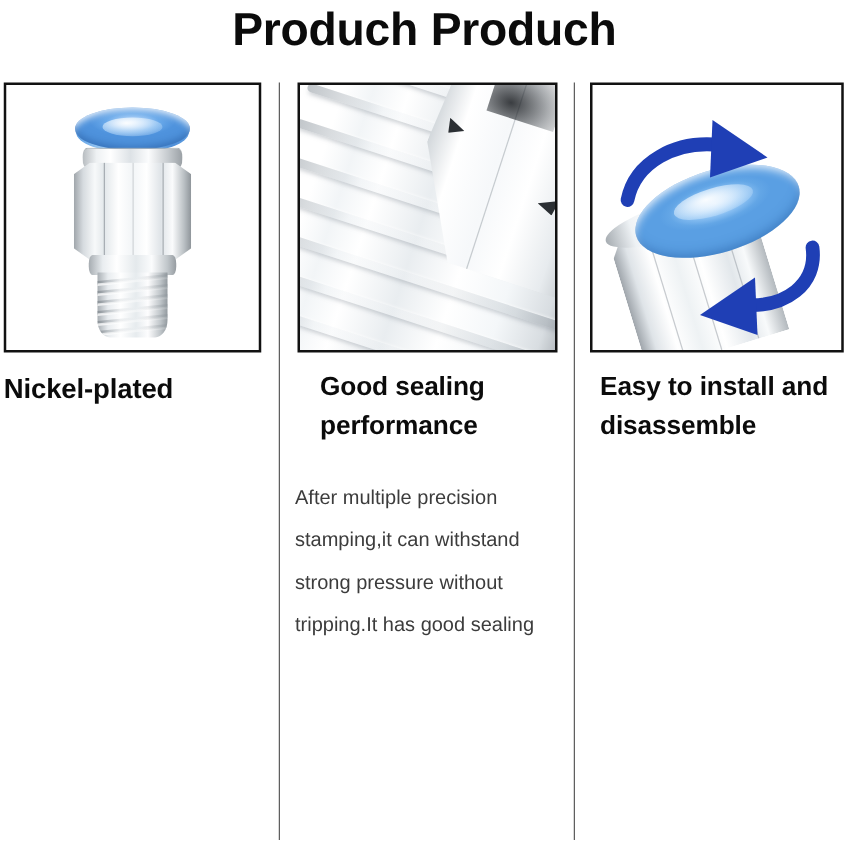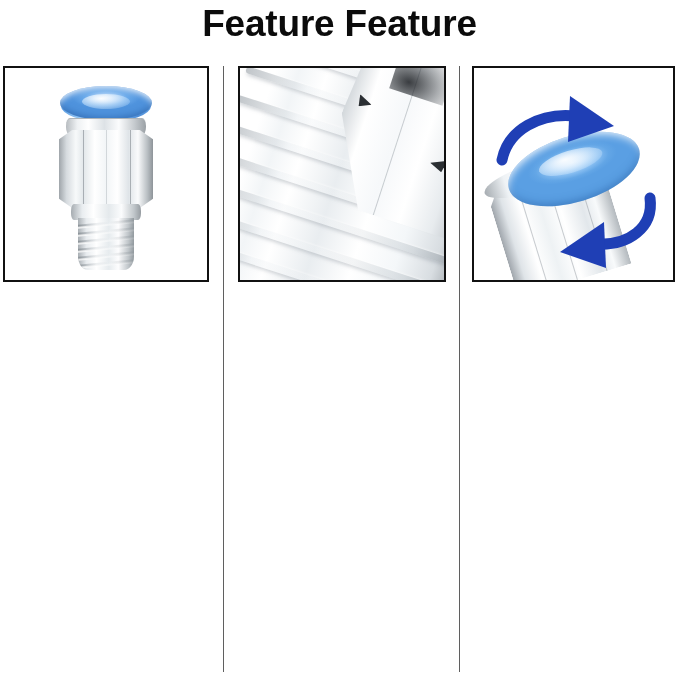"Feature Feature" div.page-title { text: Feature Feature -> Produch Produch }
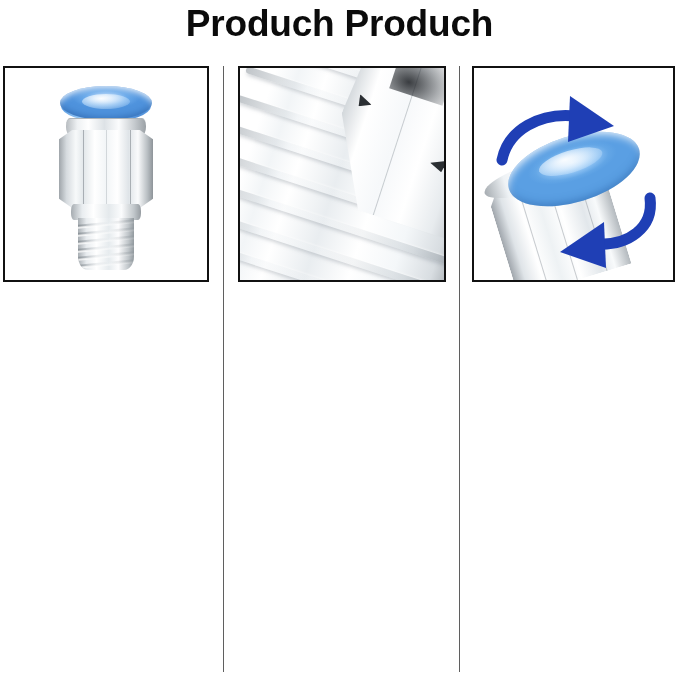"Nickel-plated" div.heading { html: none -> <div>Nickel-plated</div> }
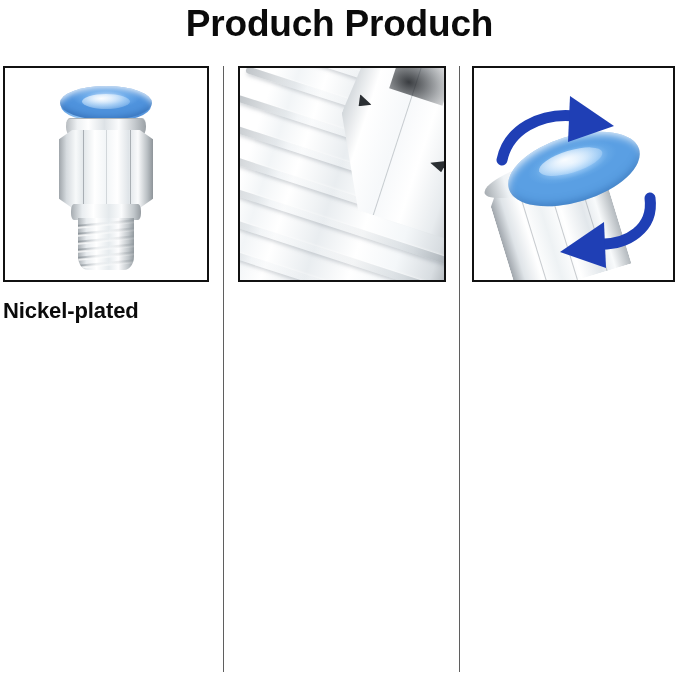"Good sealing performance" div.heading { html: none -> <div>Good sealing performance</div> }
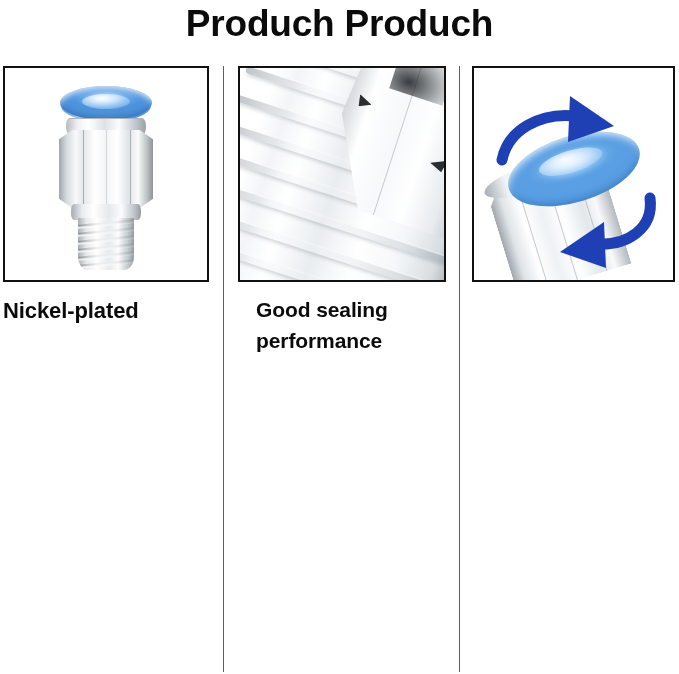"Easy to install and disassemble" div.heading { html: none -> <div>Easy to install and disassemble</div> }
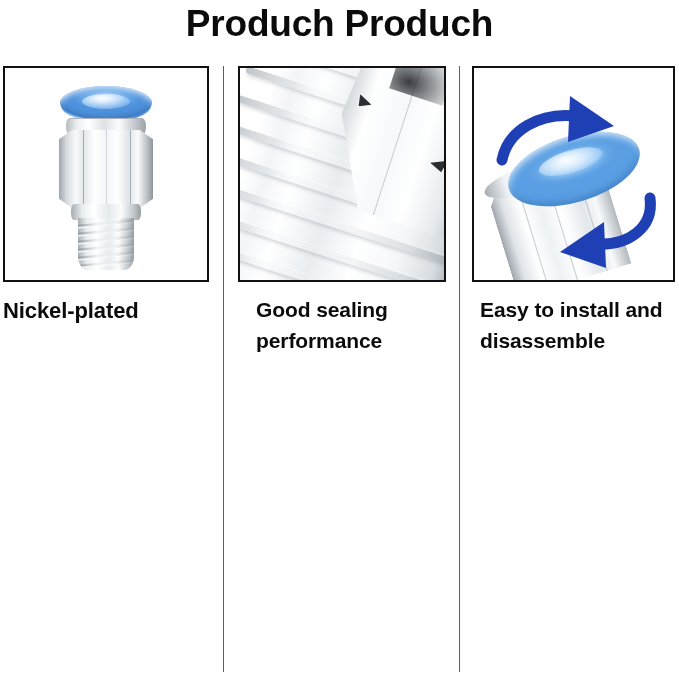"After multiple precision stamping,it can" div.body-text { html: none -> <div>After multiple precision stamping,it can withstand strong pressure without tripping.It has good sealing</div> }
